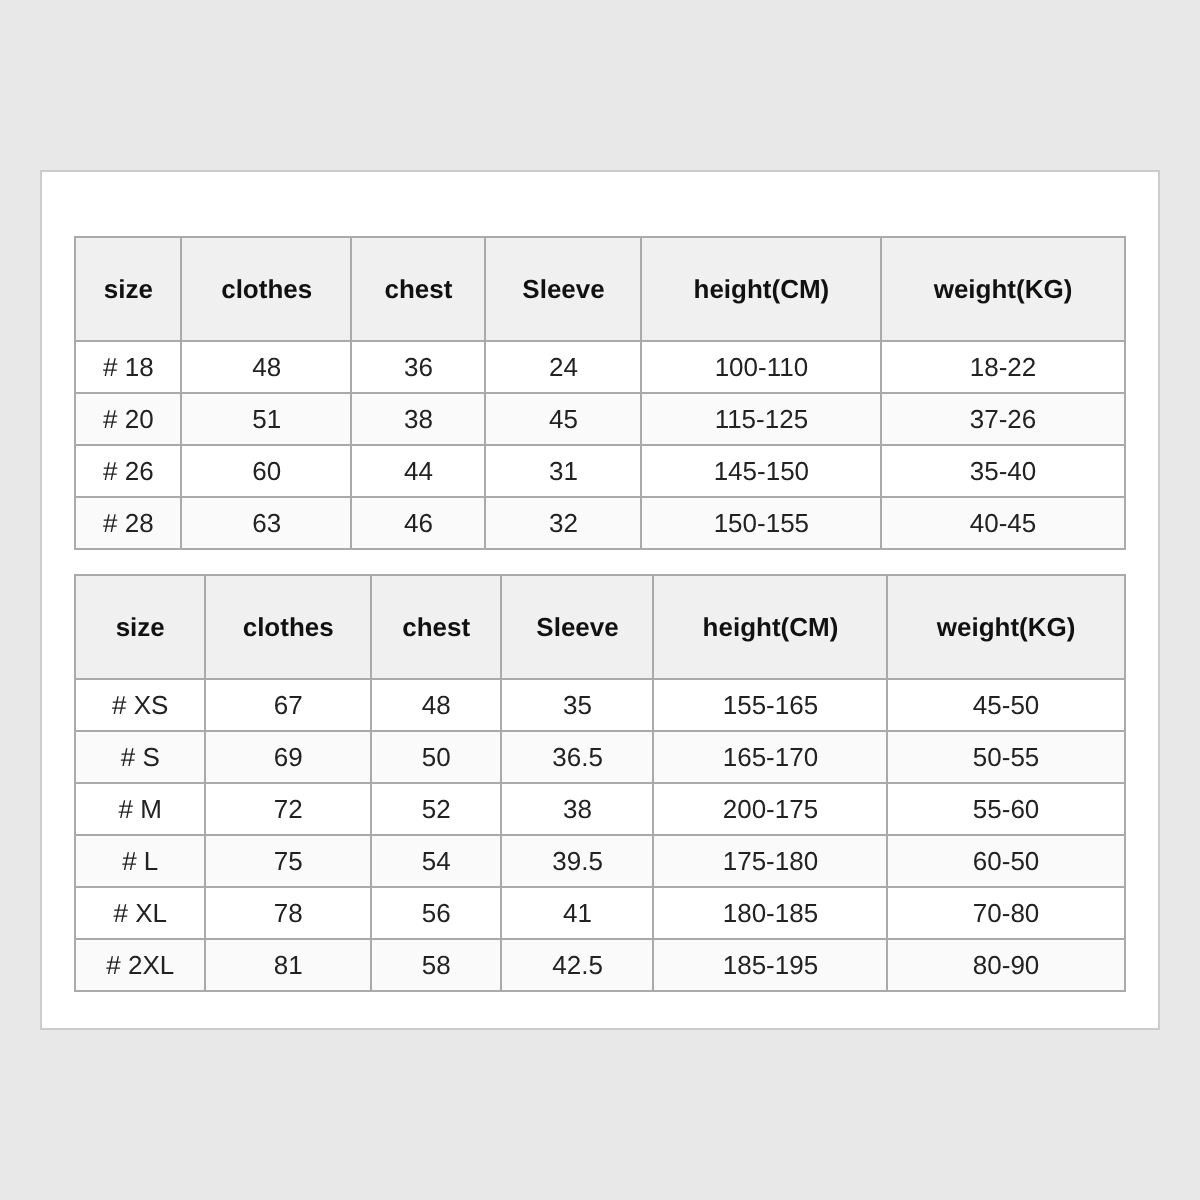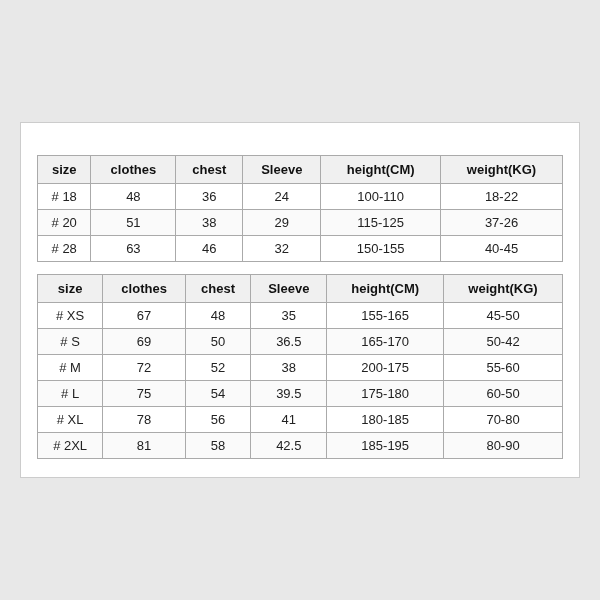"size" th { padding: 6px 4px -> 18px 4px }
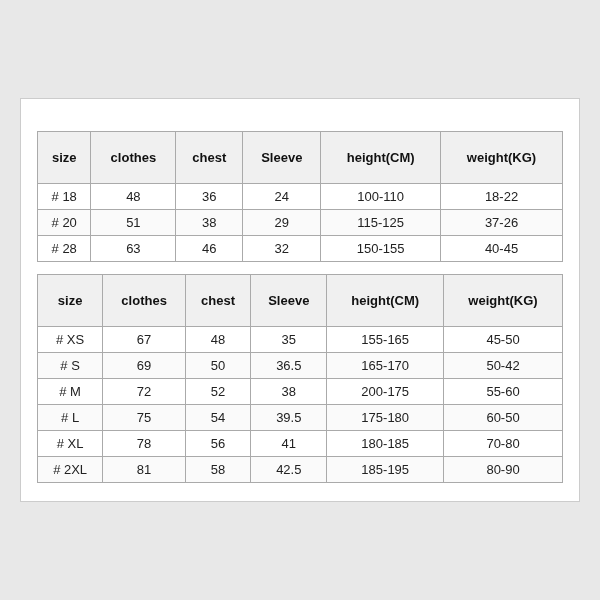"29" td { text: 29 -> 45 }
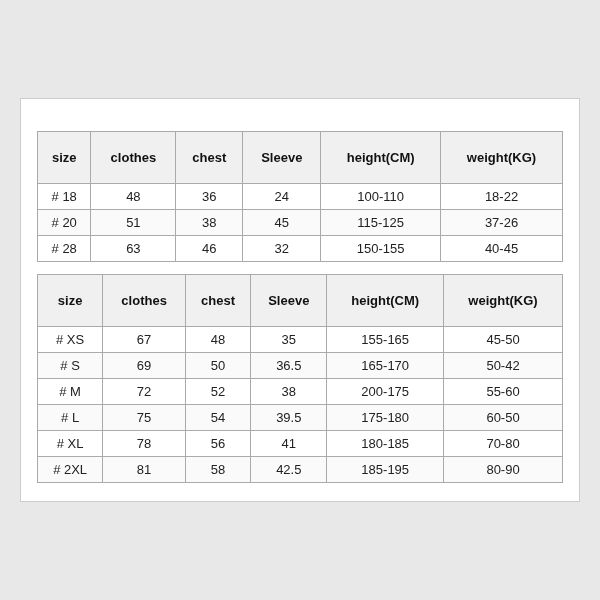"# 26" tr { html: none -> <tr> <td># 26</td> <td>60</td> <td>44</td> <td>31</td> <td>145-150</td> <td>35-40</td> </tr> }
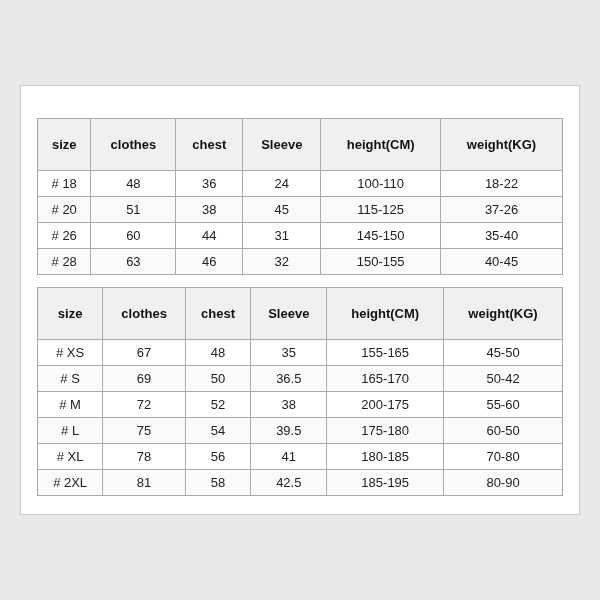"50-42" td { text: 50-42 -> 50-55 }
